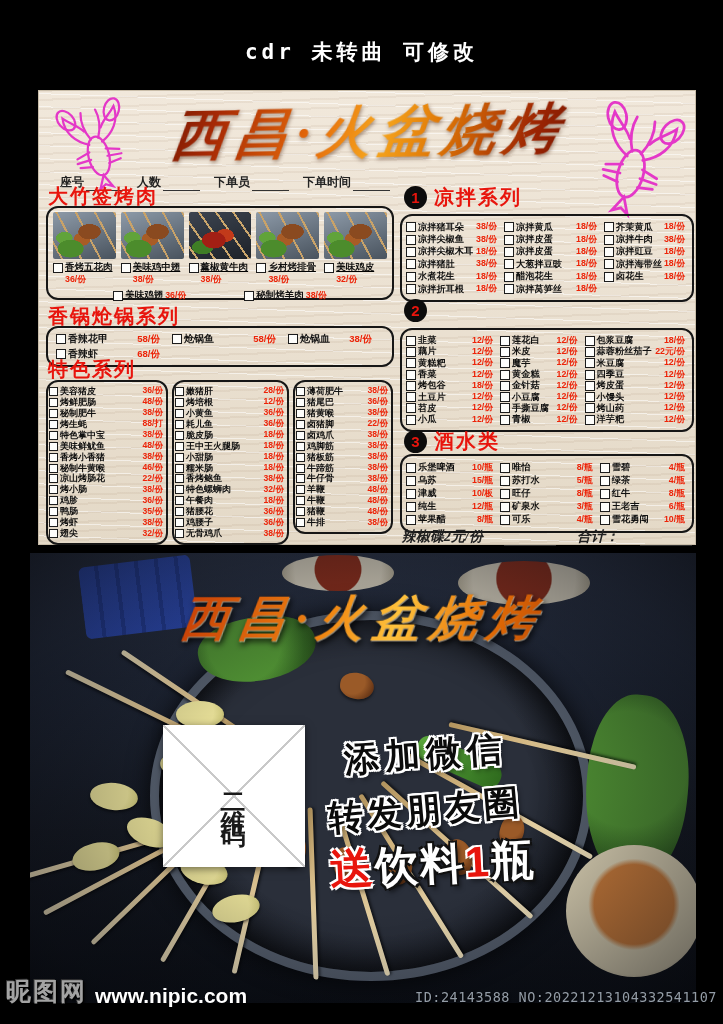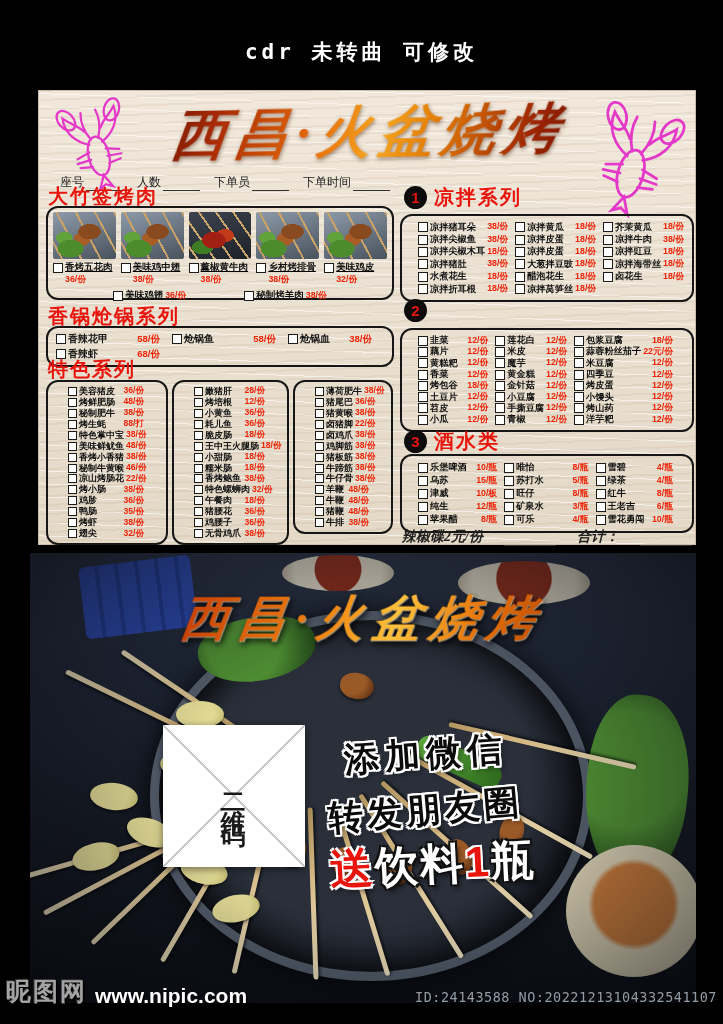"座号" .order-line { font-weight: 400 -> 700 }
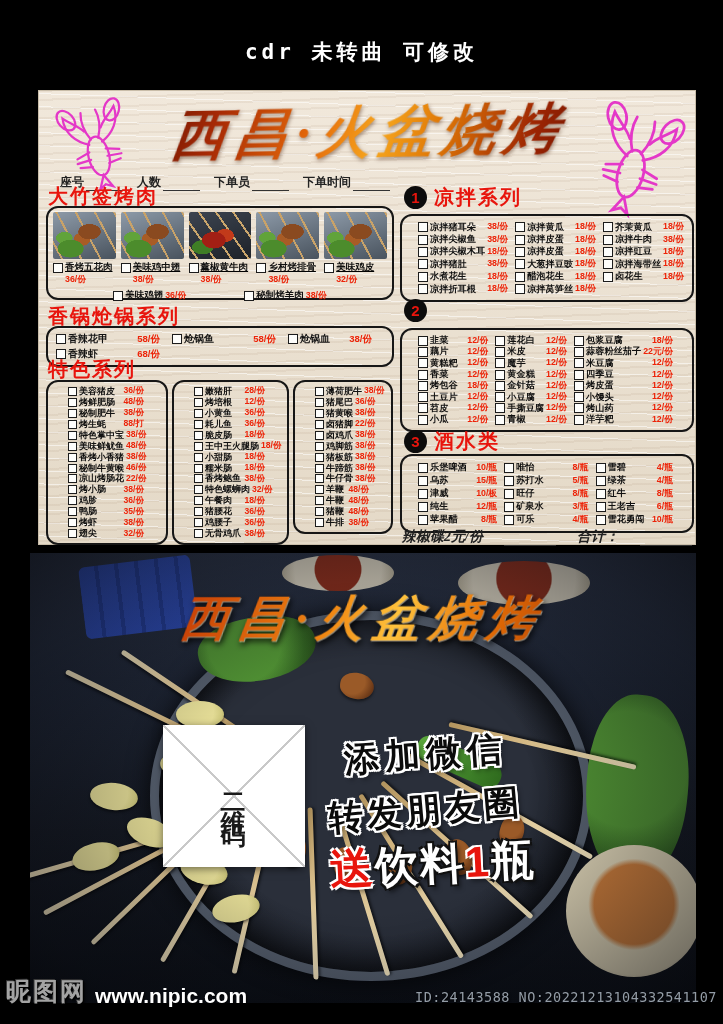"凉拌猪耳朵" .rbox { padding: 5px 16px -> 5px 4px }
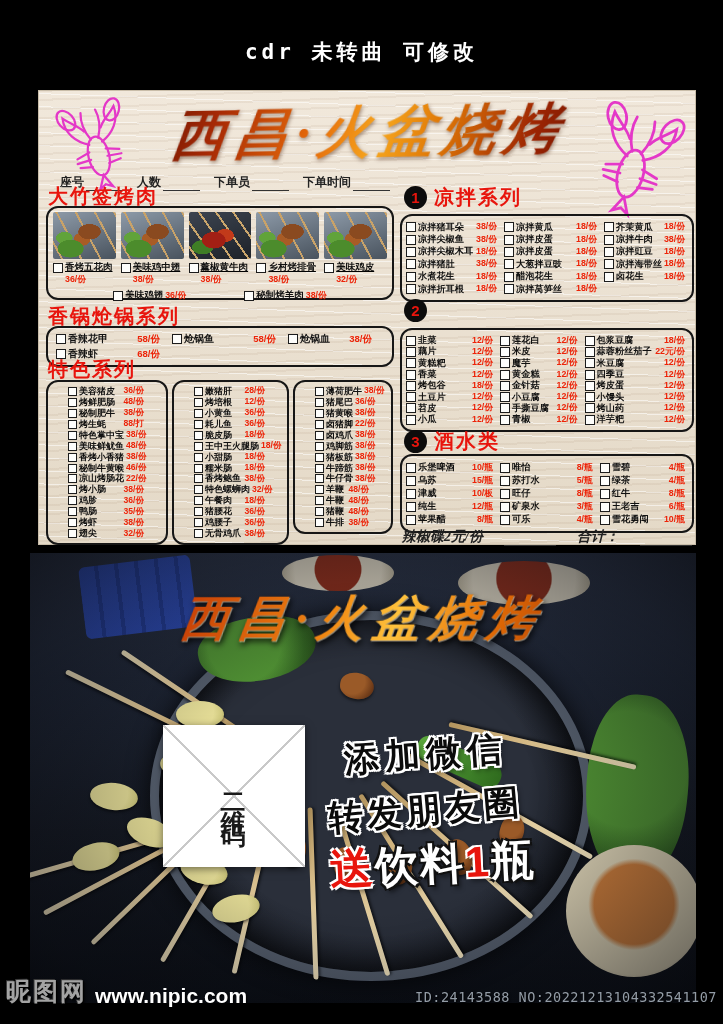"美容猪皮" .sp-box { padding: 4px 20px -> 4px 1px }
